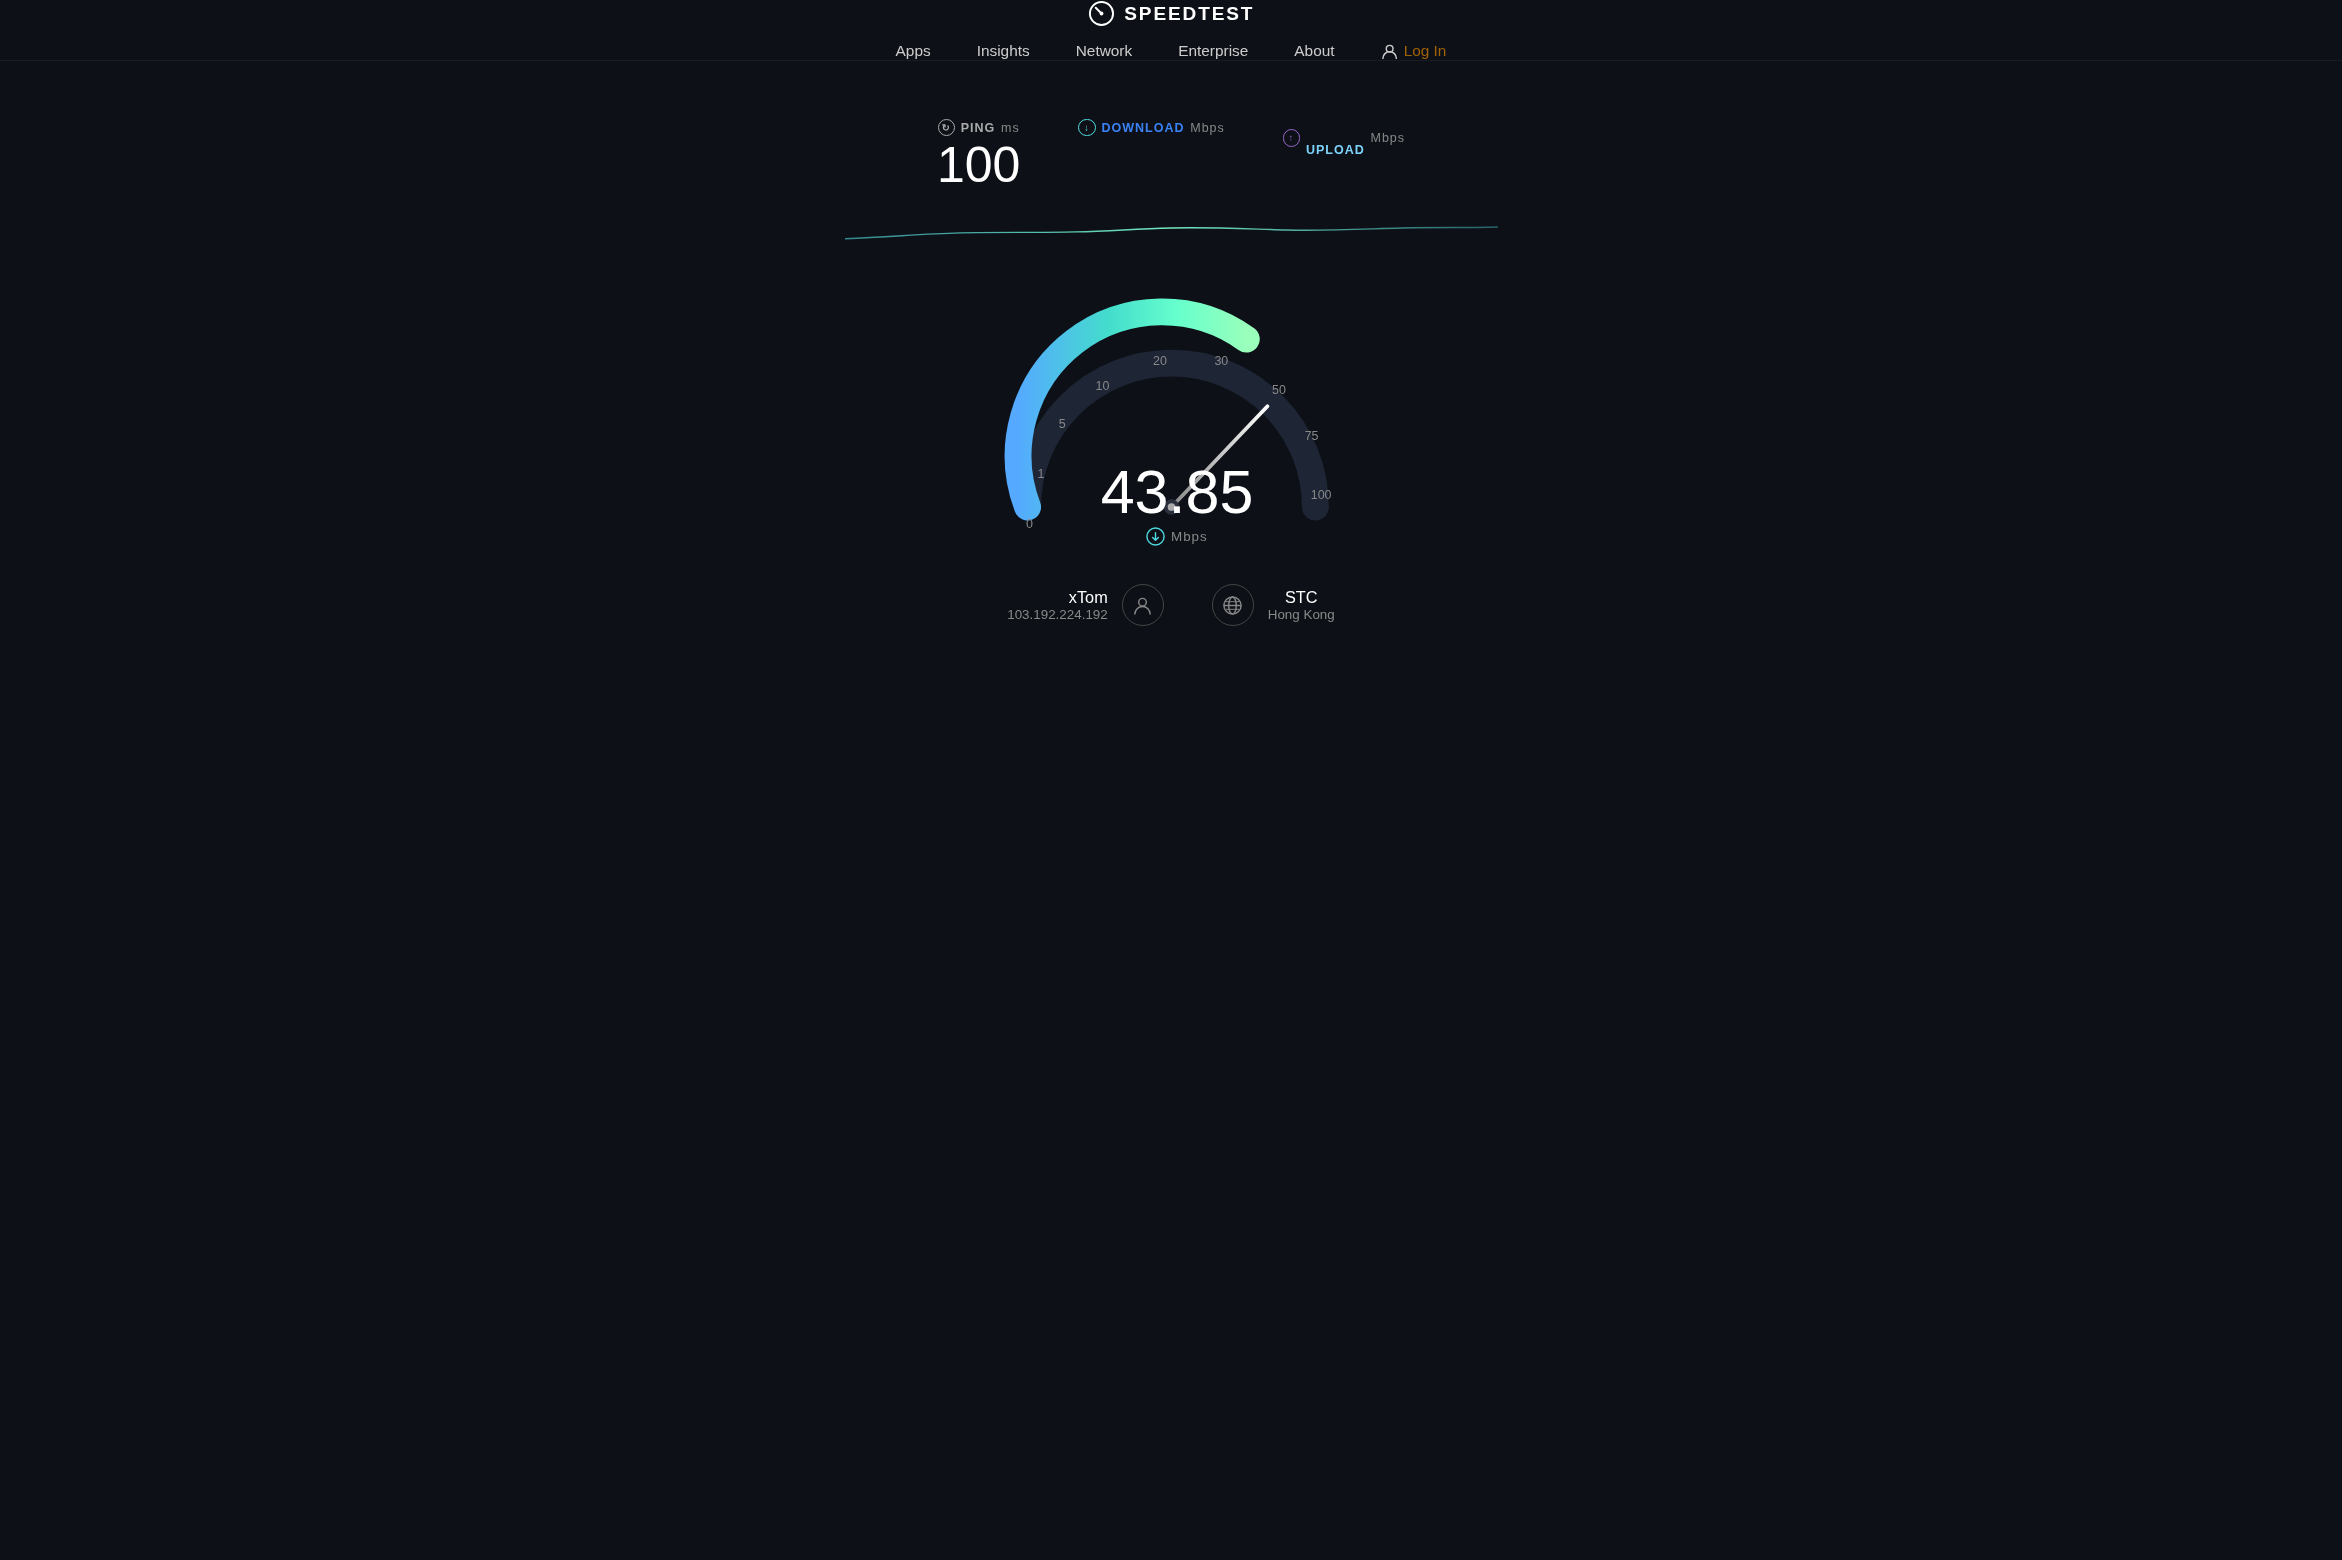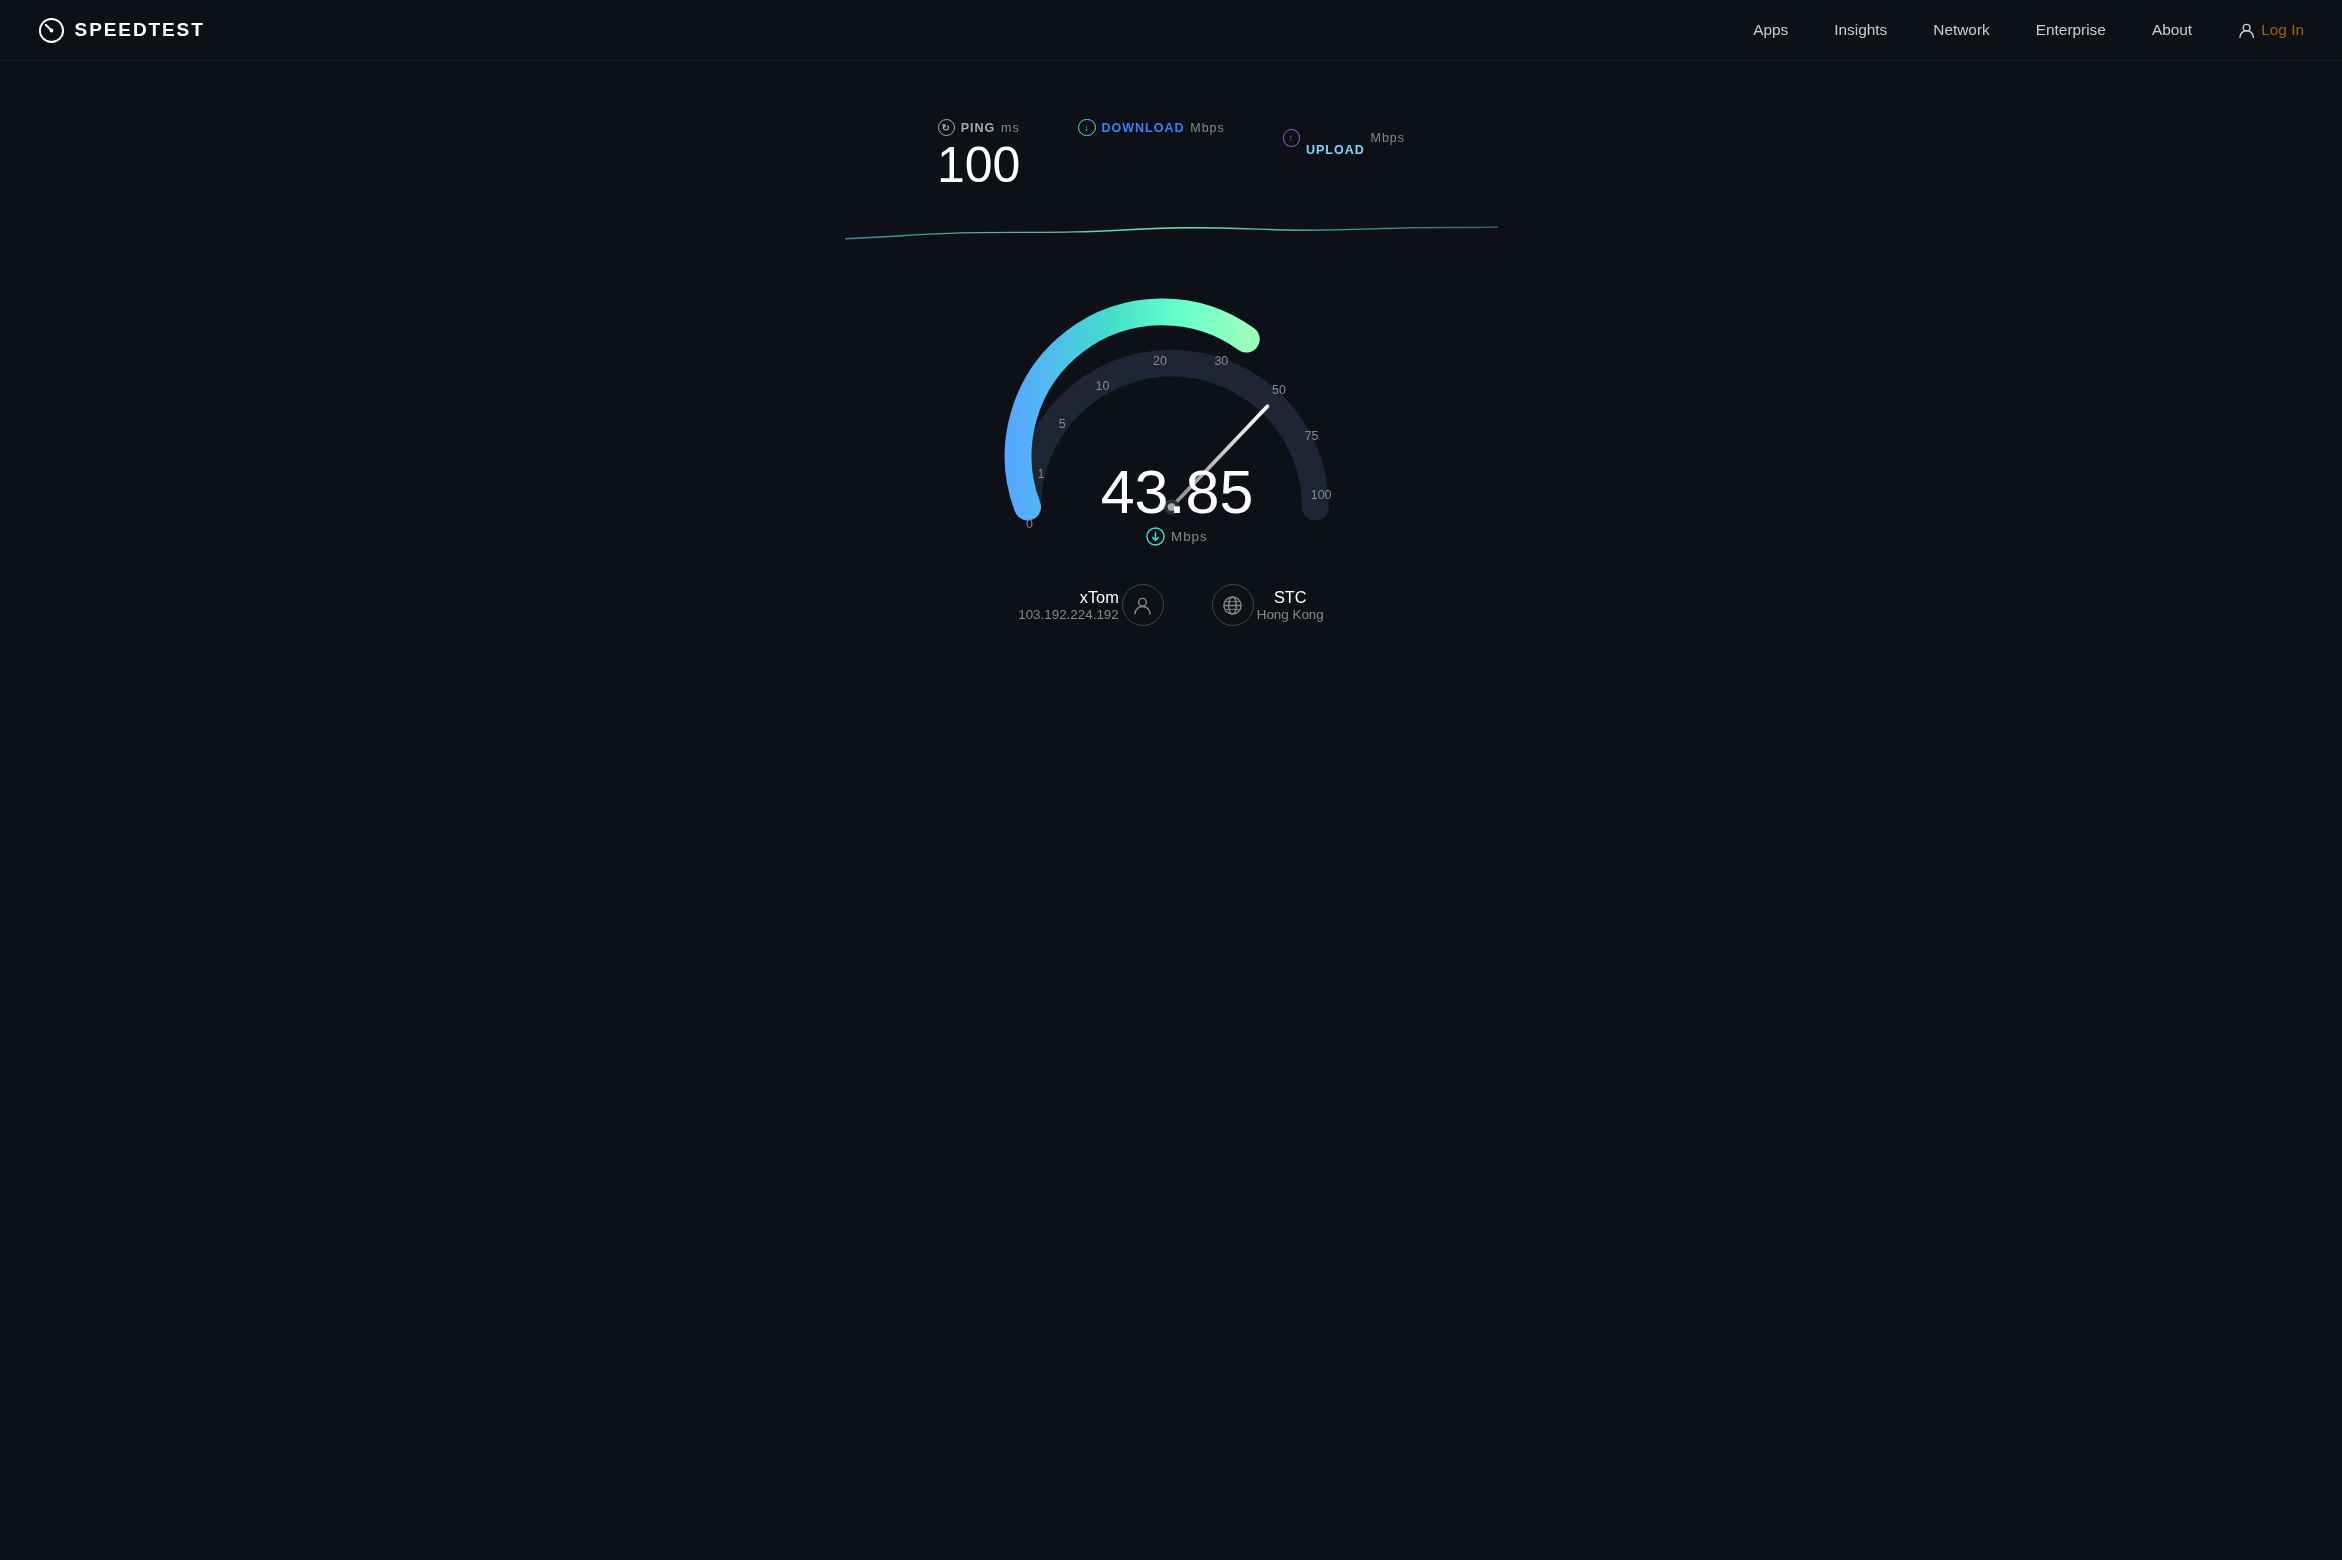"SPEEDTEST" nav { flex-direction: none -> column }
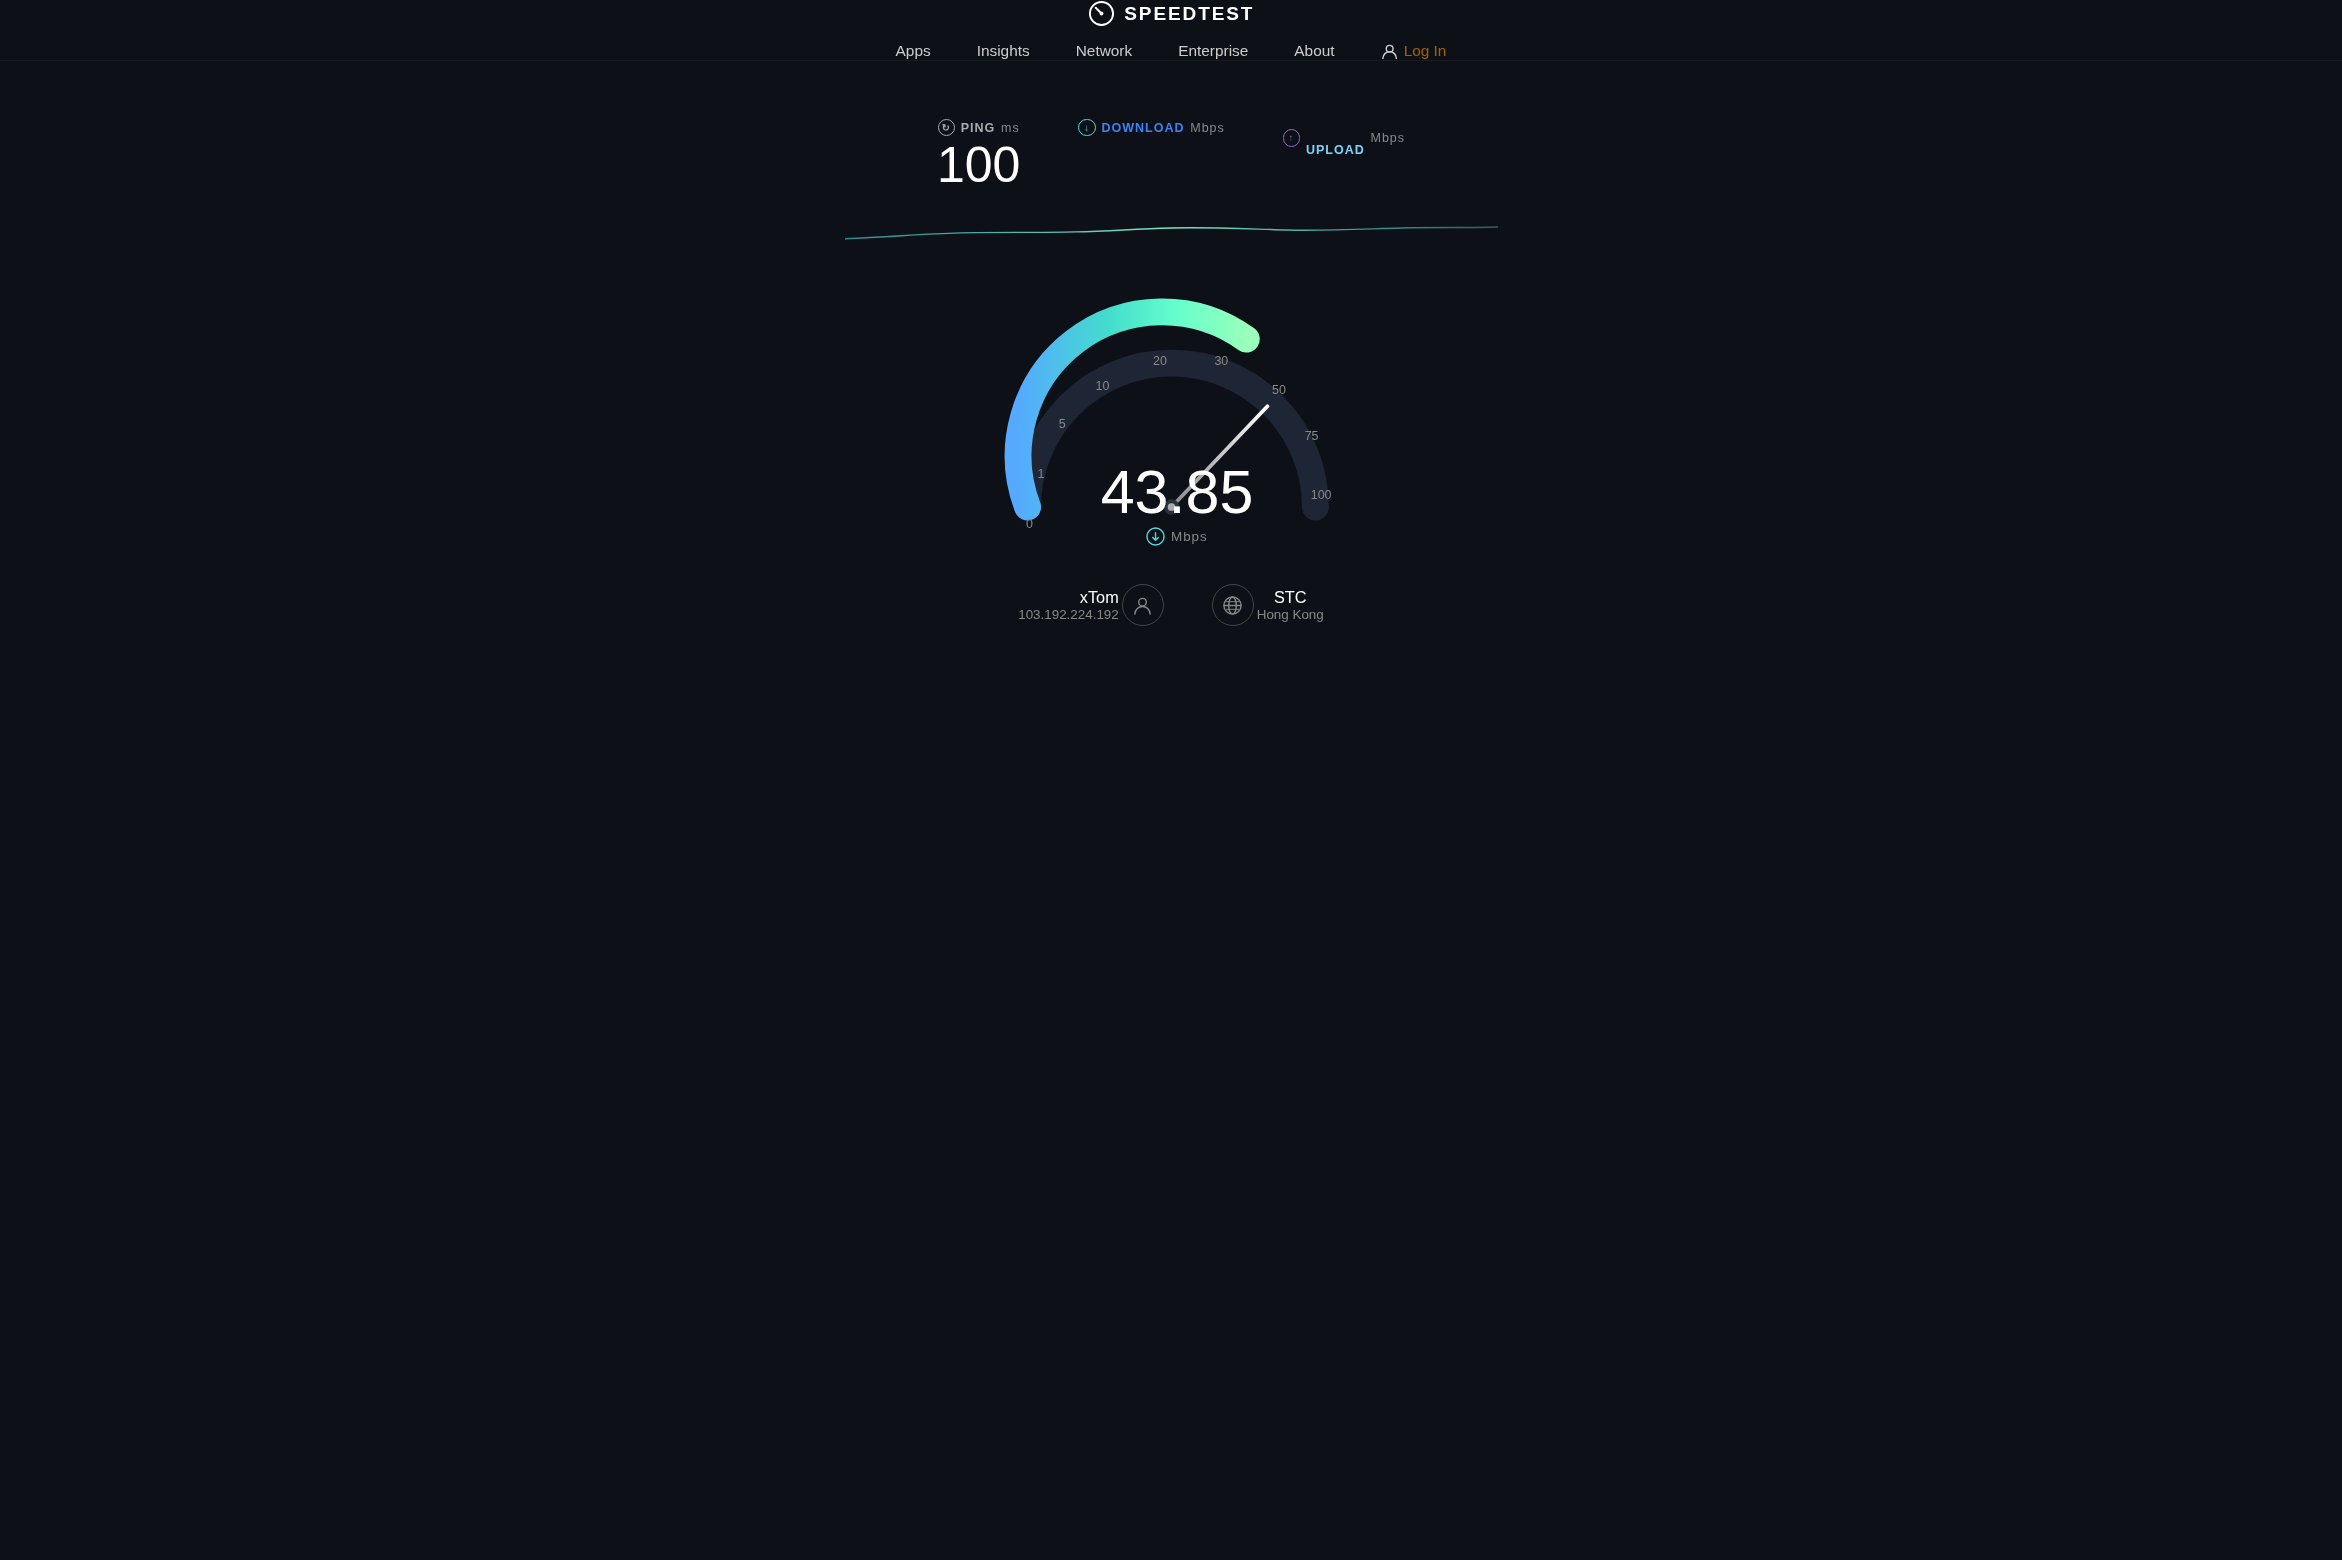"xTom" .info-item { gap: 3px -> 14px }
